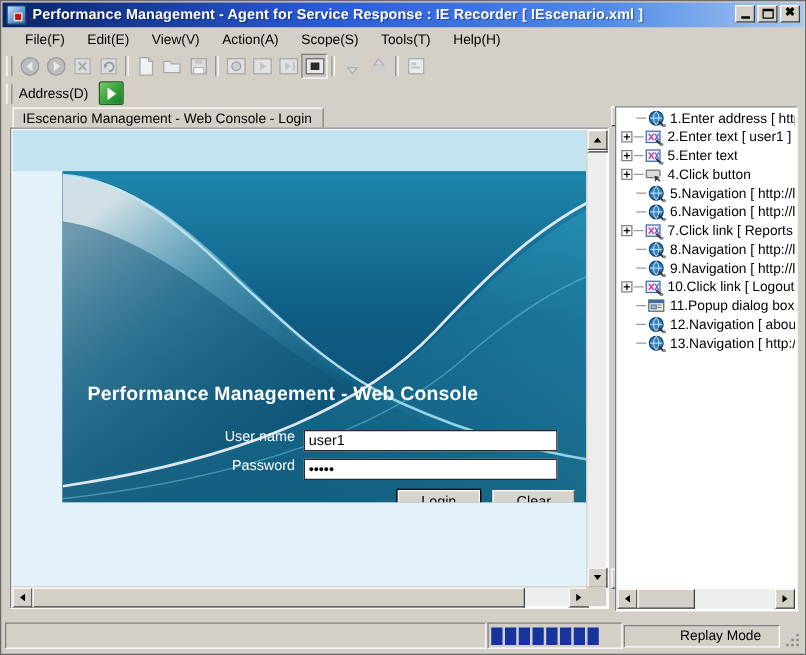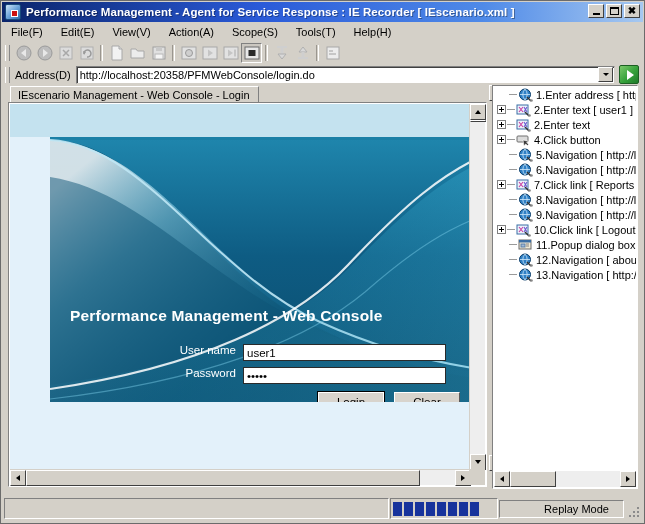"File(F)" .menubar { padding-left: 0 -> 9px }
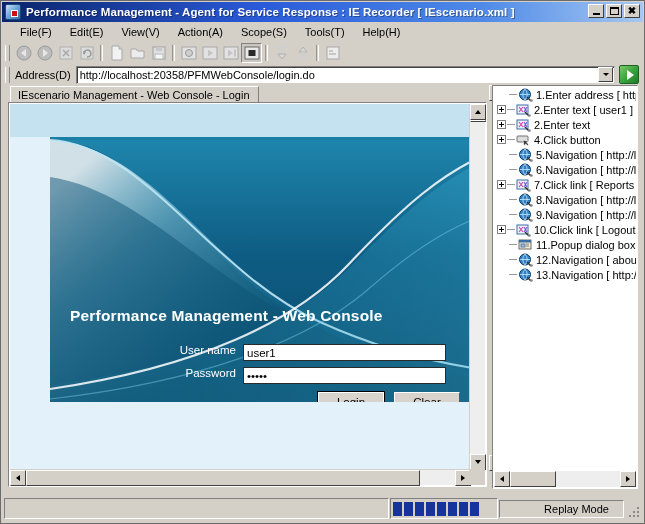"http://localhost:20358/PFMWebConsole/log" div.addr-combo { html: <div> <input> <div> <span></span> </div> </div> -> none }
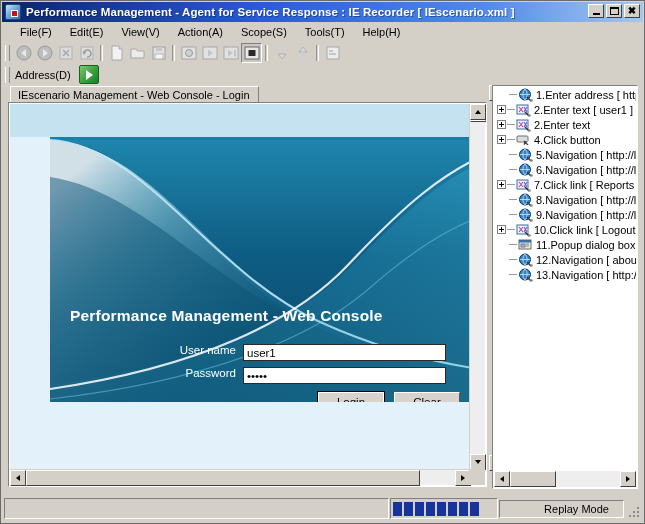"2.Enter text" span.tw-label { text: 2.Enter -> 5.Enter }
